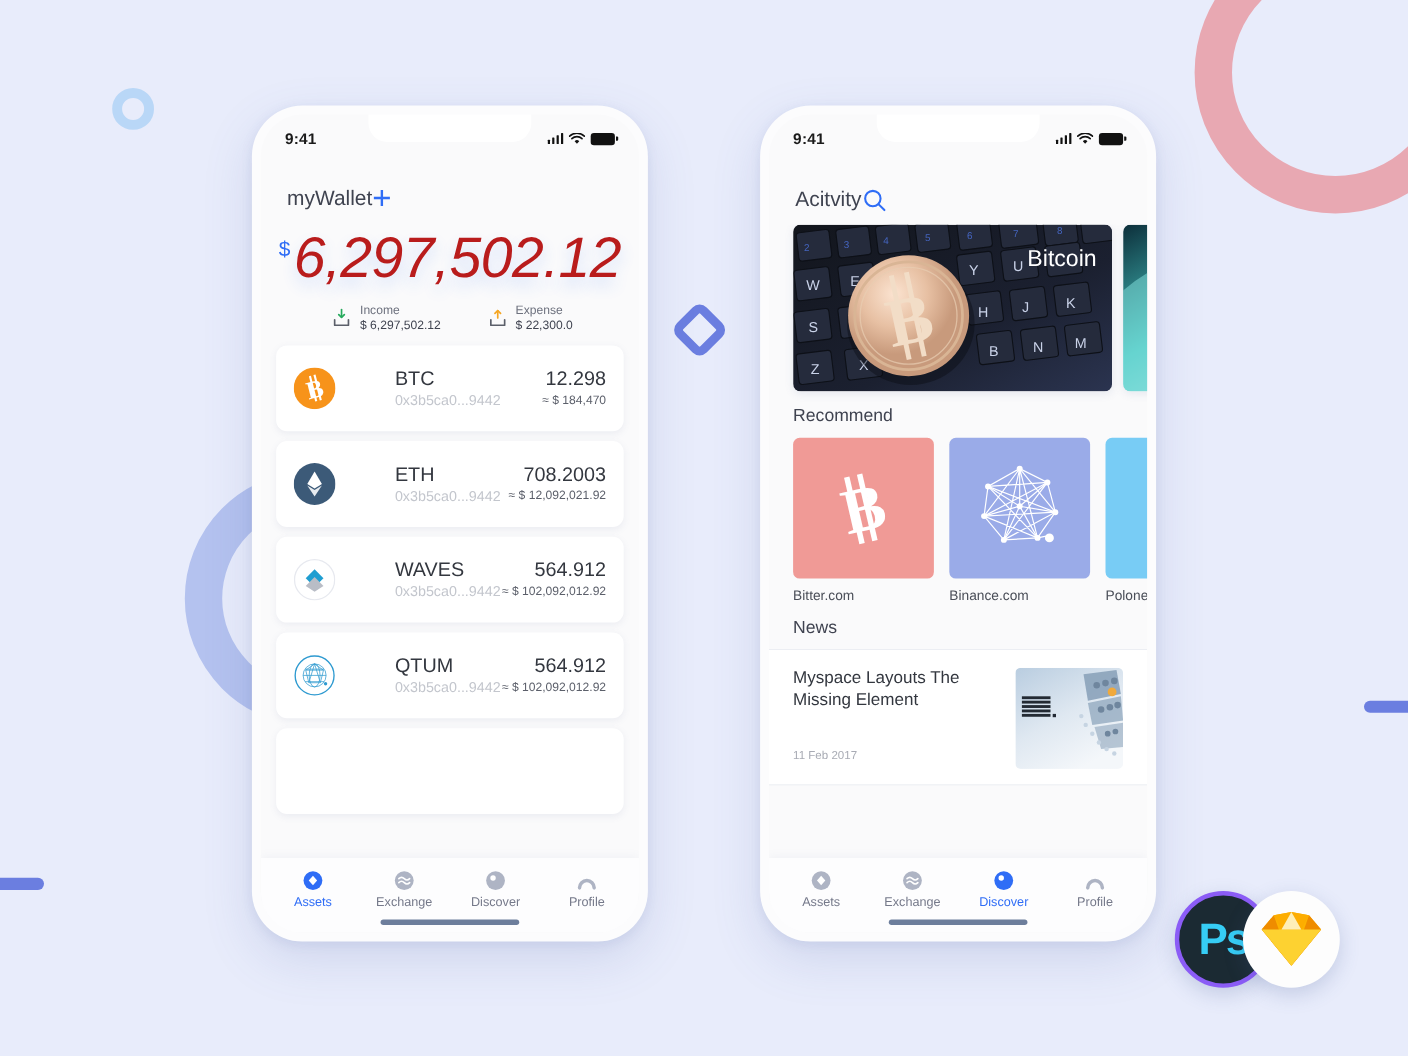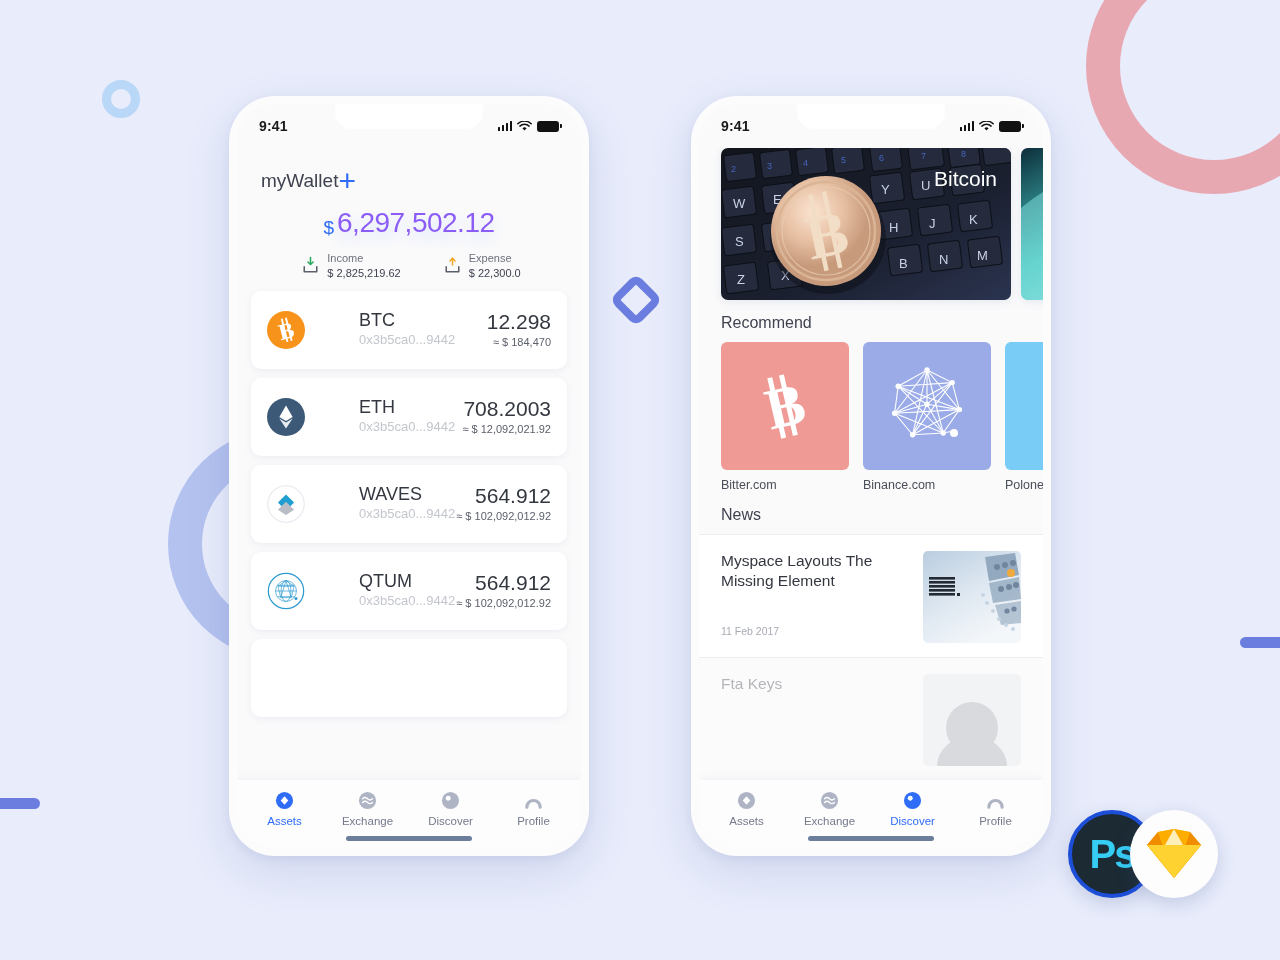"Acitvity" div.app-header { html: none -> <div> <div>Acitvity</div> <div> <svg> <circle></circle> <path></path> </svg> </div> </div> }
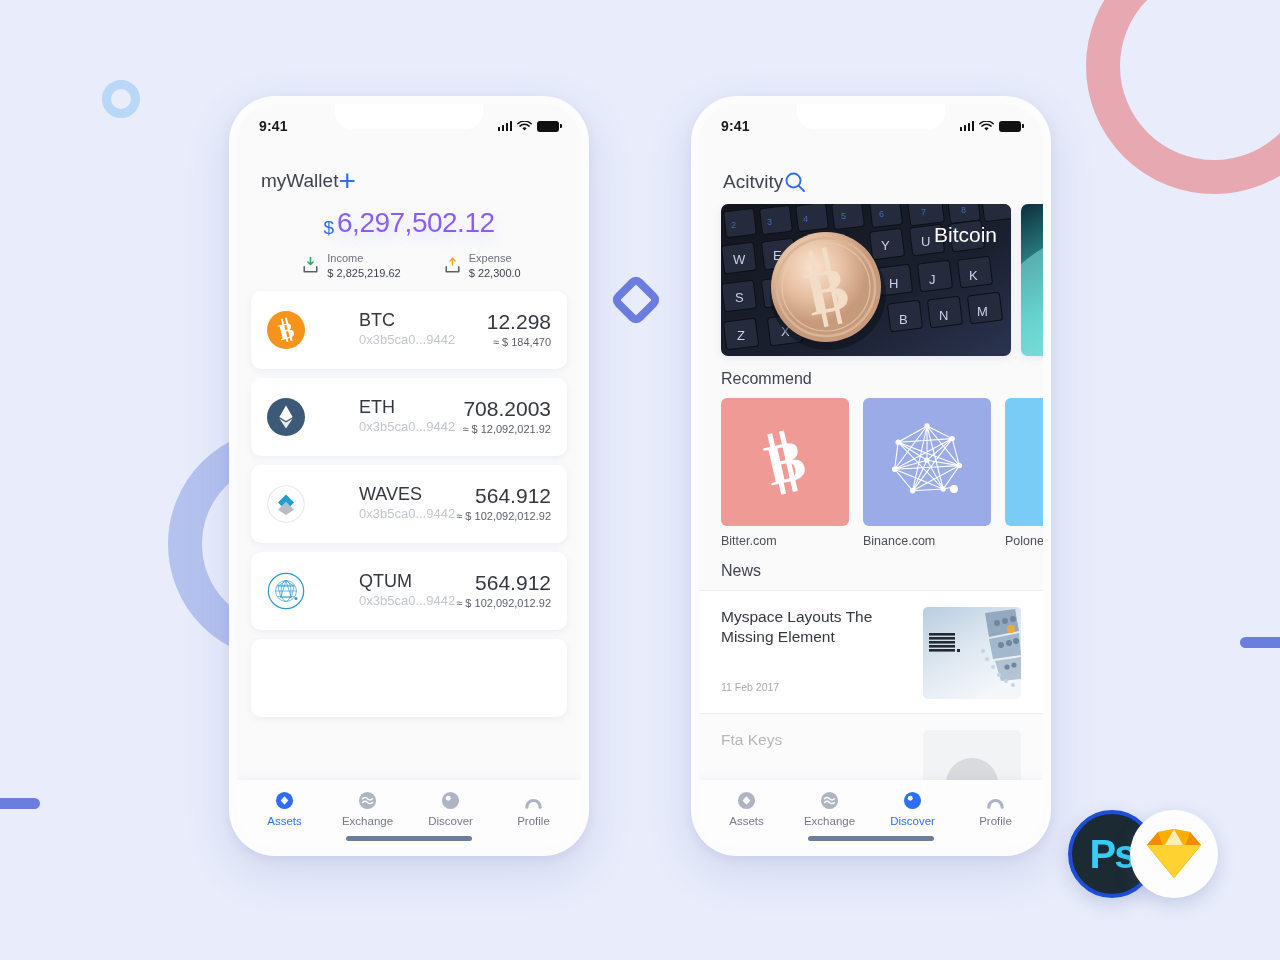"6,297,502.12" .bal-amt { color: #8b5cf6 -> #b91c1c; font-size: 28px -> 52px; font-style: none -> italic }
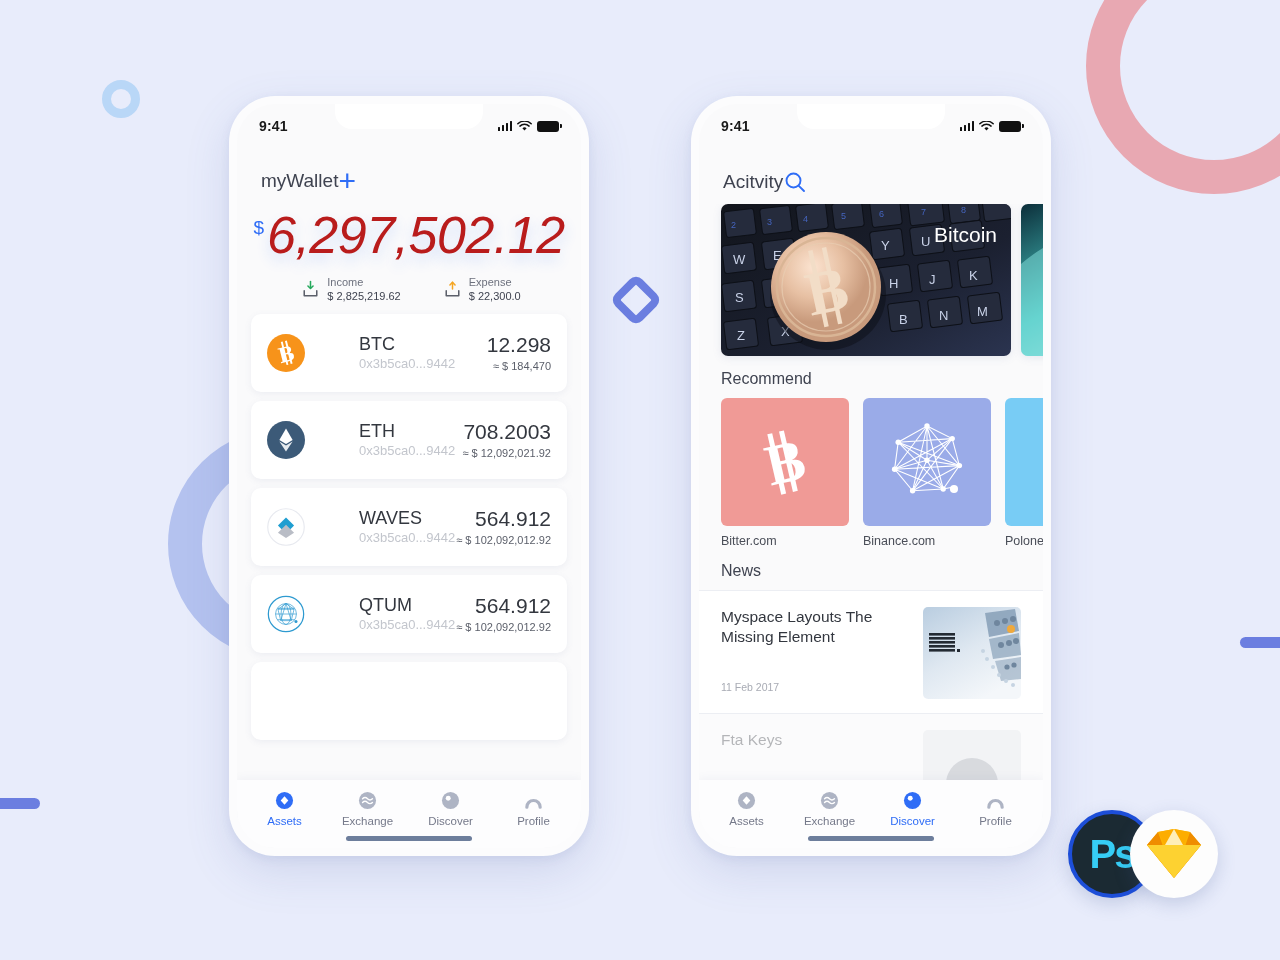"$ 2,825,219.62" div.io-value { text: 2,825,219.62 -> 6,297,502.12 }
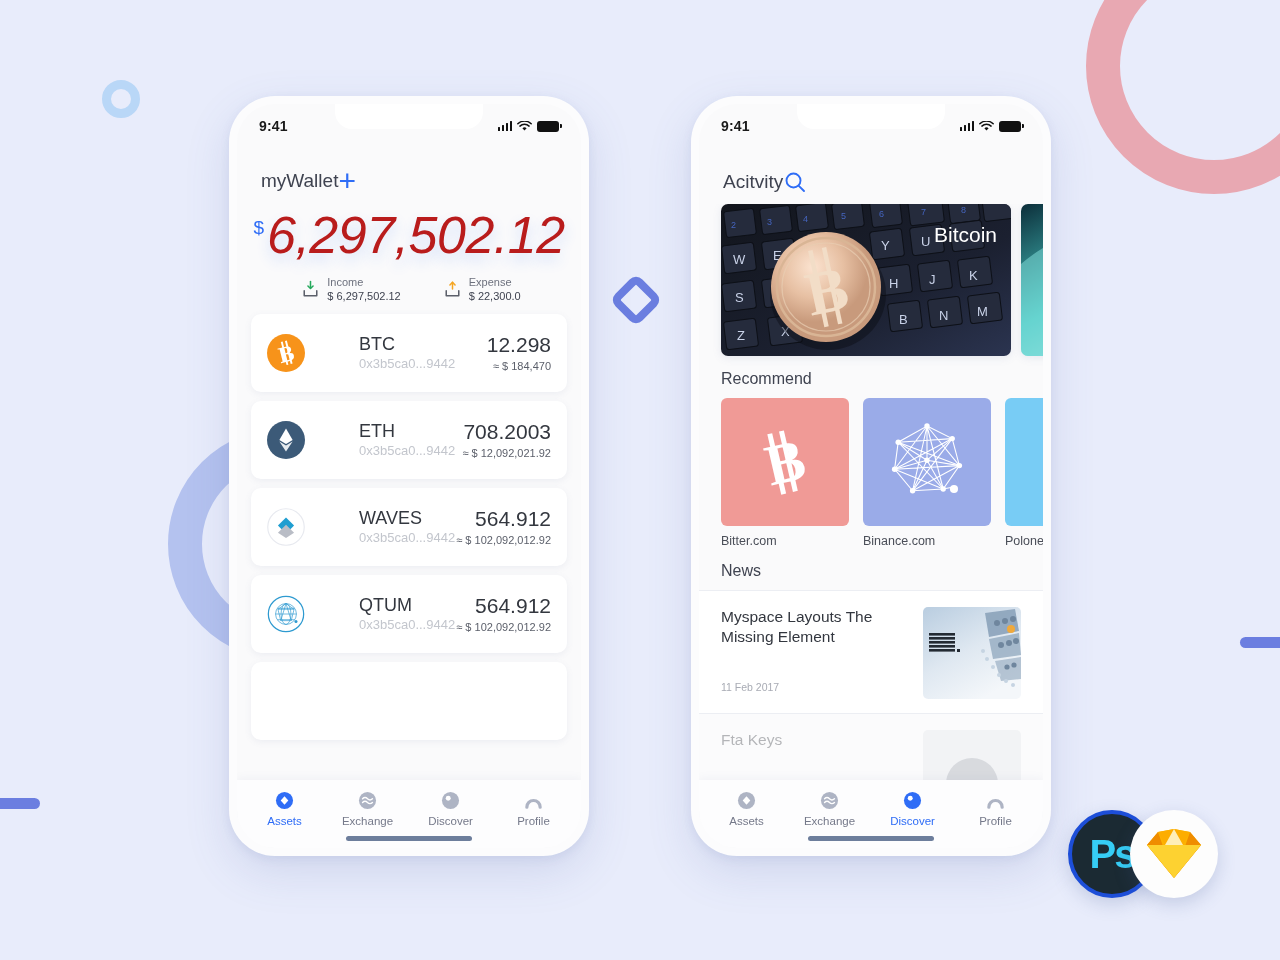"12.298" .asset-qty { font-size: 21px -> 18px }
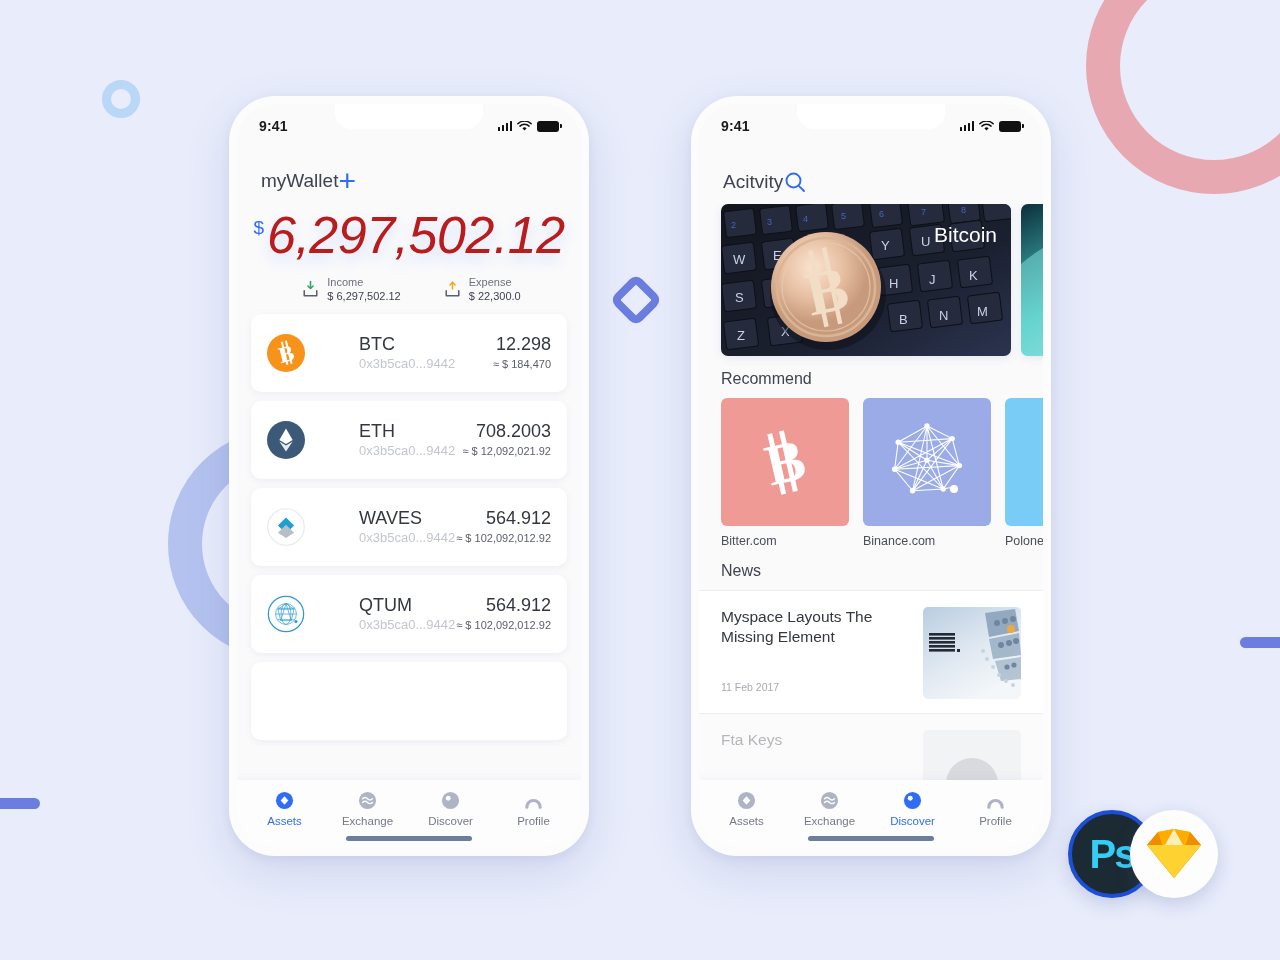"Fta Keys" div.news-item { html: <div> <div> <div>Fta Keys</div> <div></div> </div> <div> <svg> <rect></rect> <circle></circle> <path></path> </svg> </div> </div> -> none }
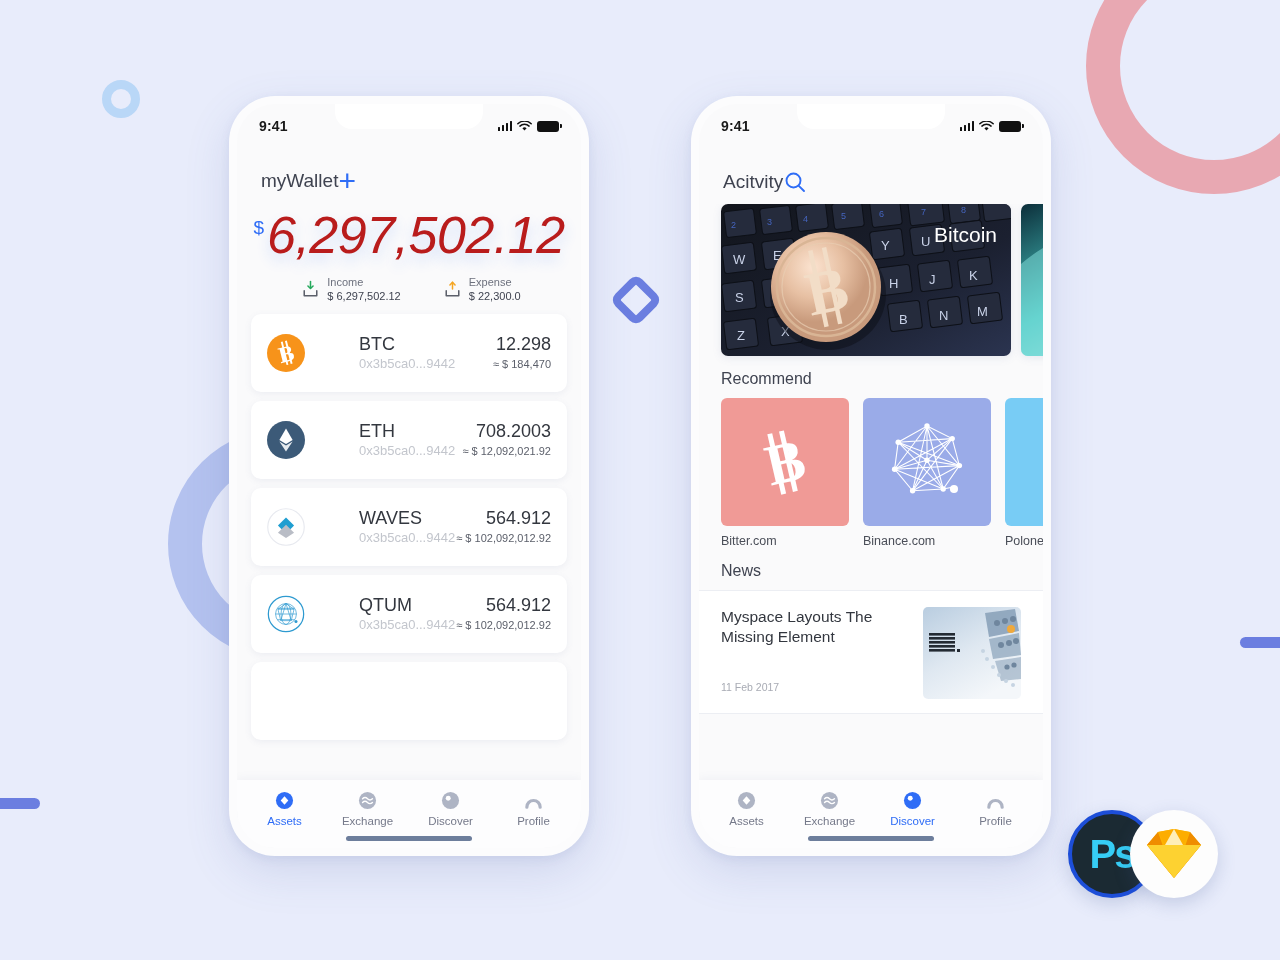"Ps" .badge-ps { border: 4px solid #1d4ed8 -> 4px solid #8b5cf6 }
